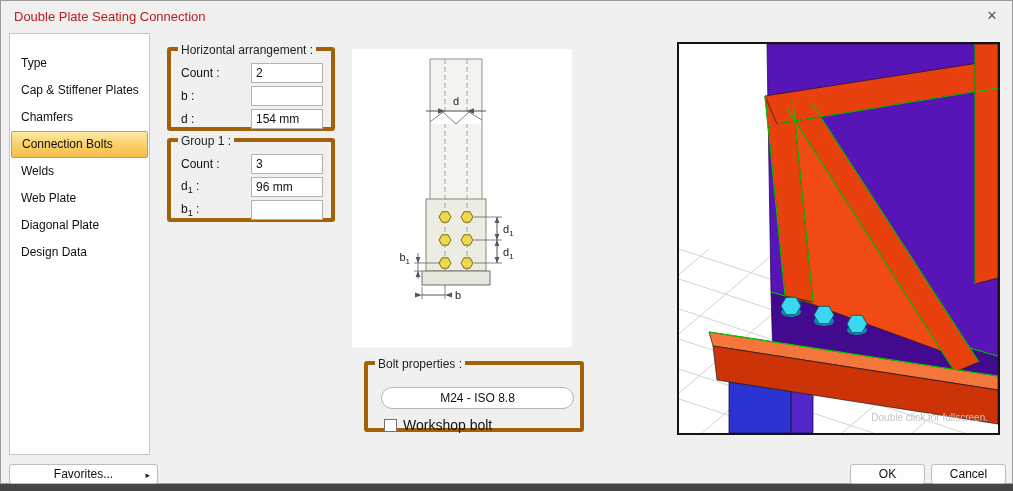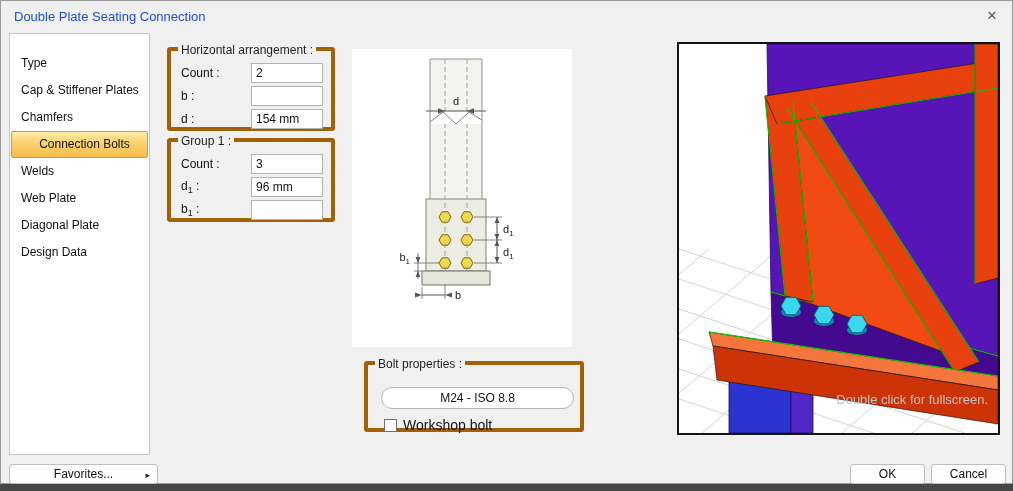"Double Plate Seating Connection" .title { color: #1d4ed8 -> #b91c1c }
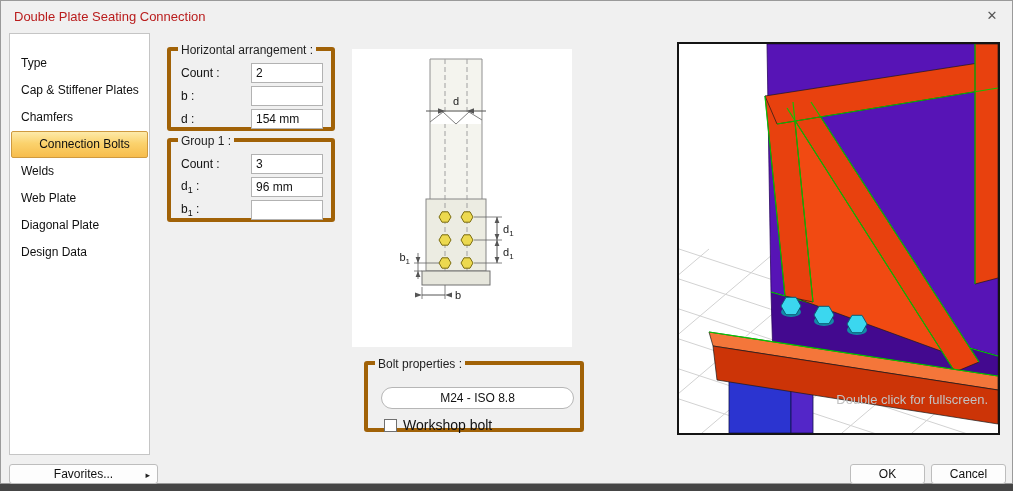"Connection Bolts" .side-item.selected { text-align: center -> none }
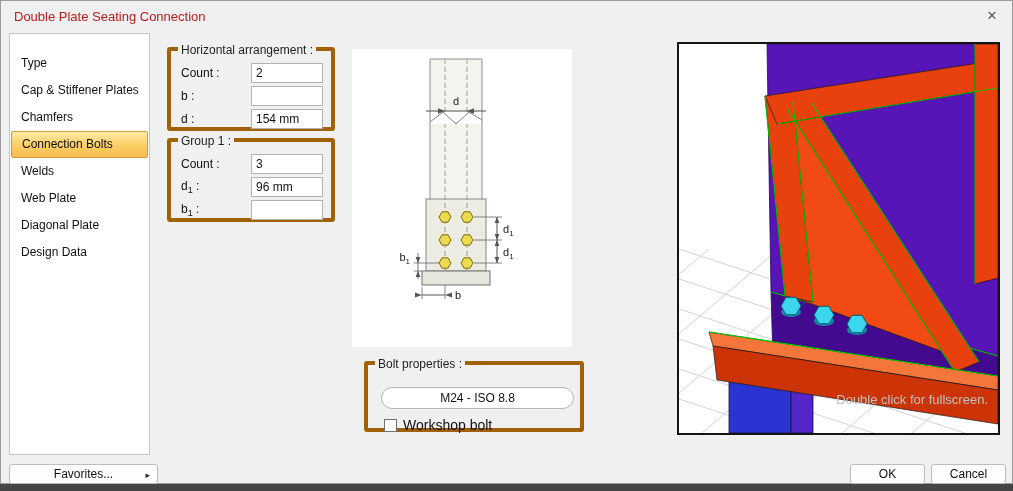"Double click for fullscreen." .hint { bottom: 26px -> 10px; font-size: 13px -> 10px }
